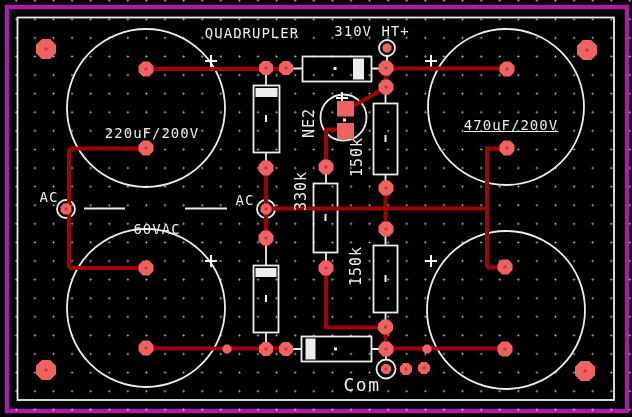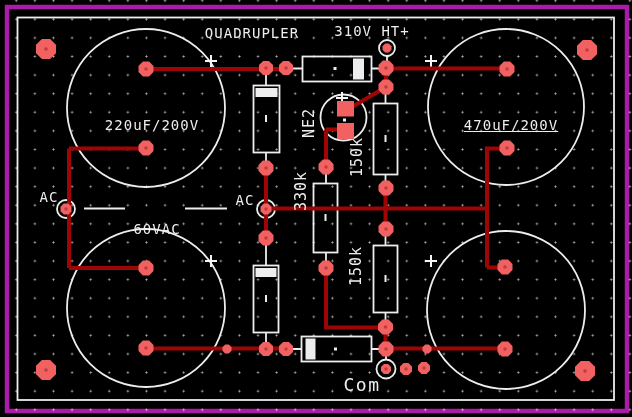"220uF/200V" div.txt { top: 125px -> 133px }
